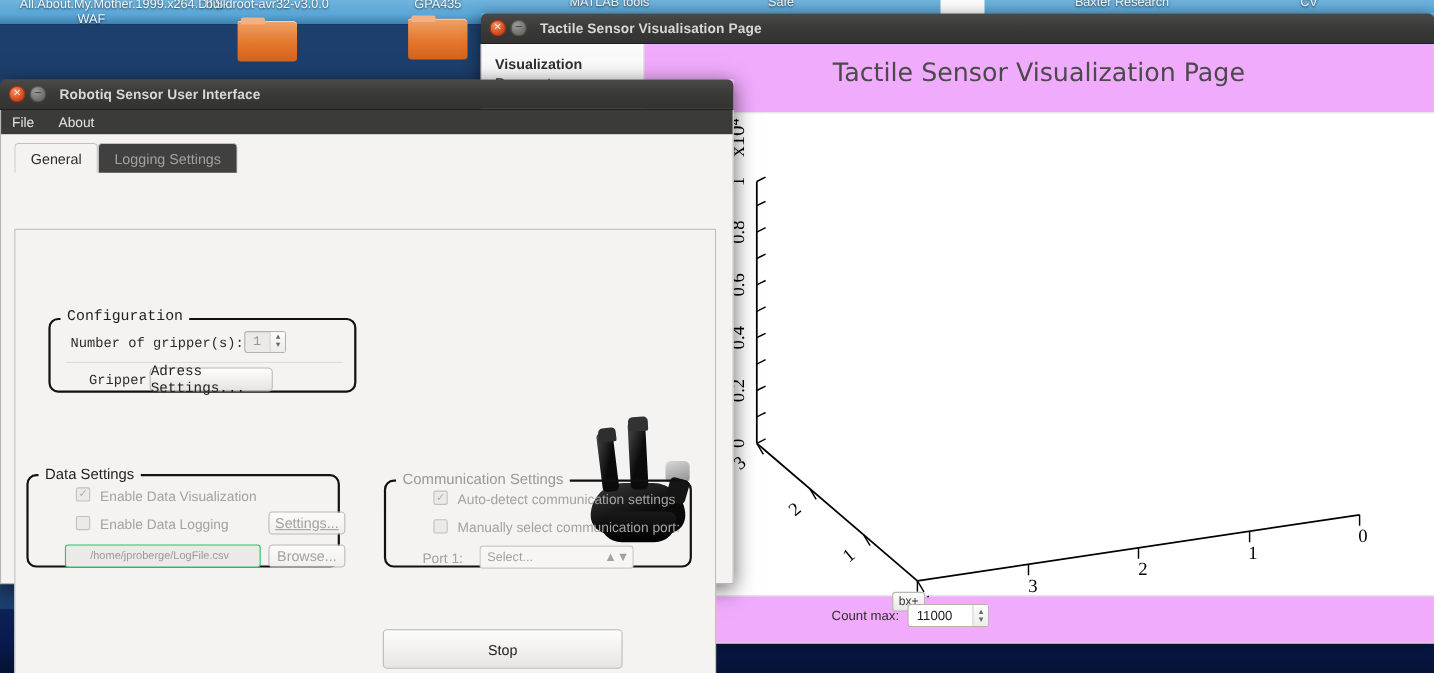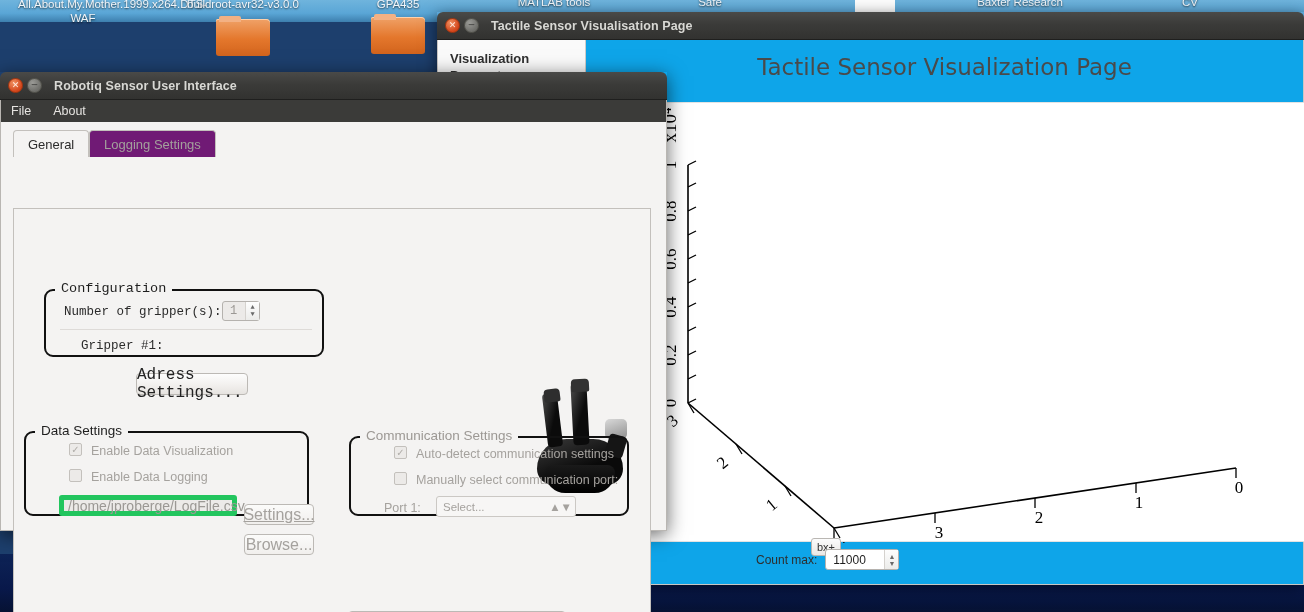"Tactile Sensor Visualization Page" #tactile-main { background: #0ea5e9 -> #f0abfc }
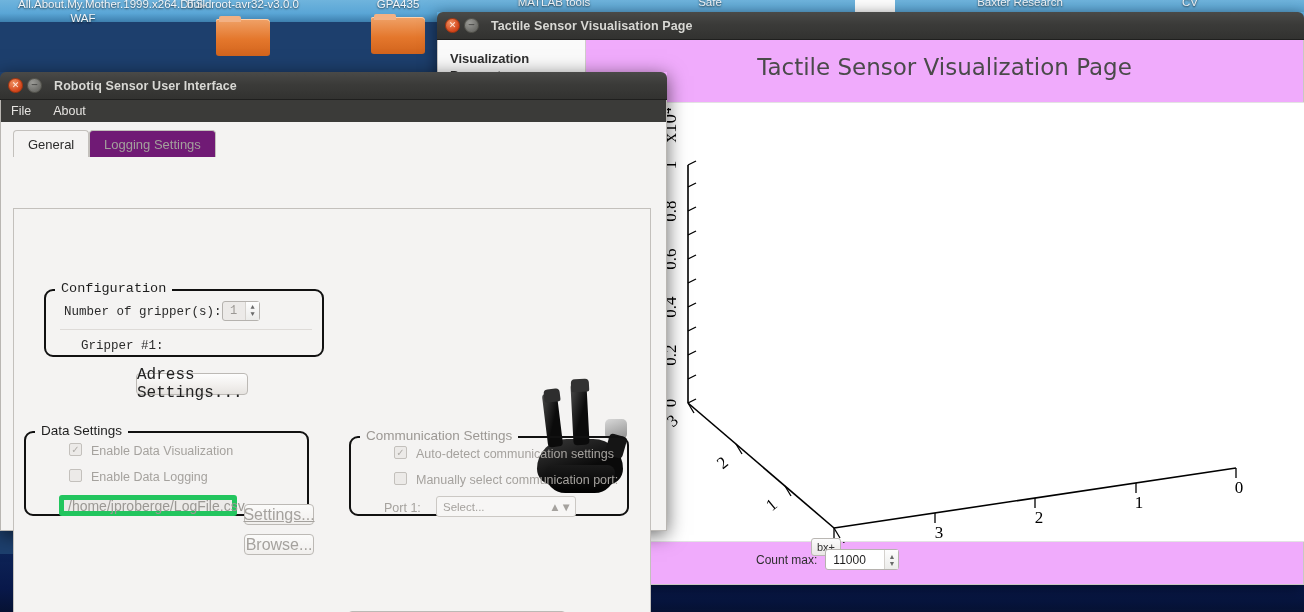"Logging Settings" .tab.inactive { background: #701a75 -> #404040 }
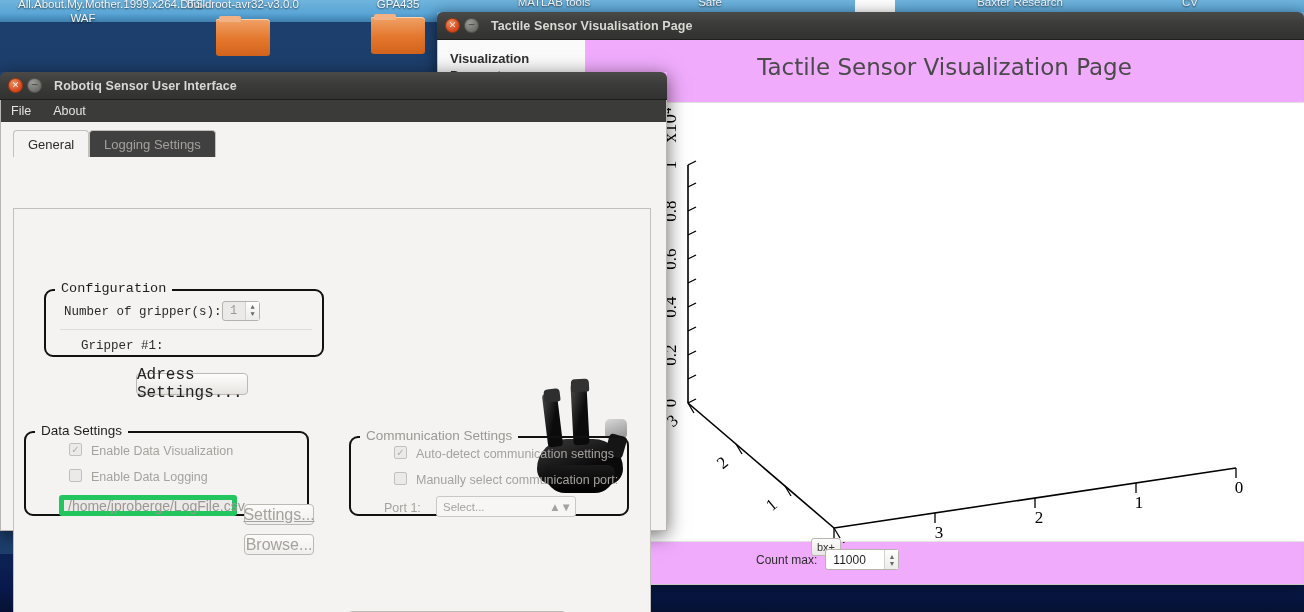"Adress Settings..." .btn { font-size: 16px -> 13px; margin-top: 39px -> none }
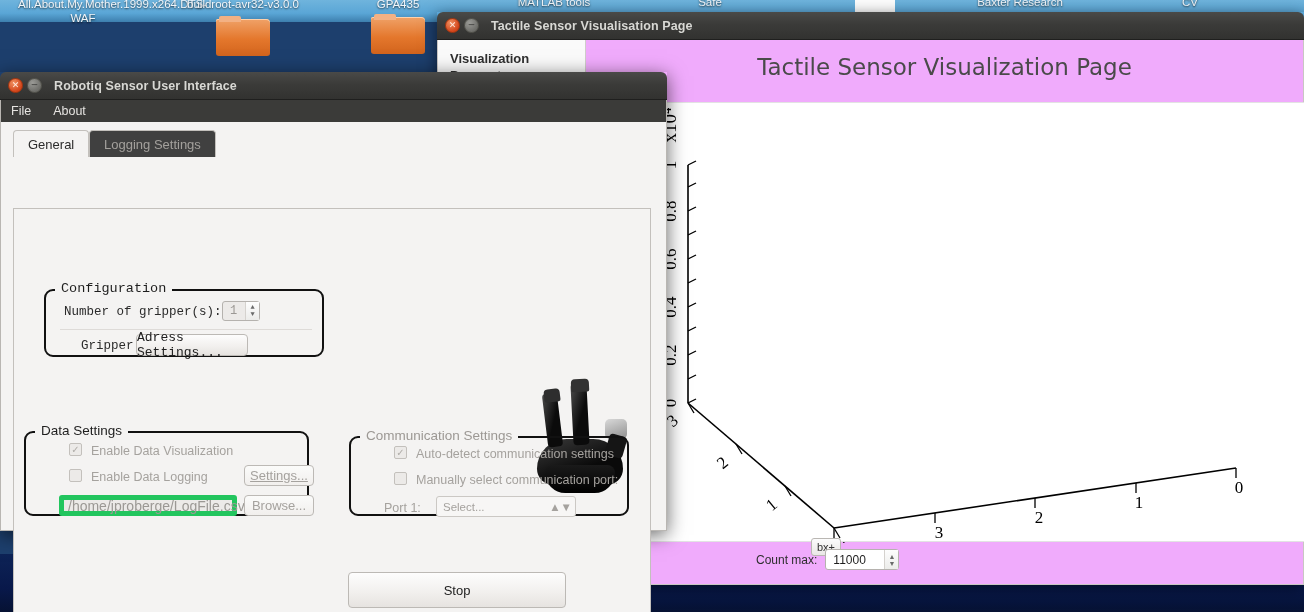"/home/jproberge/LogFile.csv" .txtfield { border: 5px solid #22c55e -> 1px solid #22c55e; font-size: 14px -> 10px; padding-left: 4px -> 22px }
